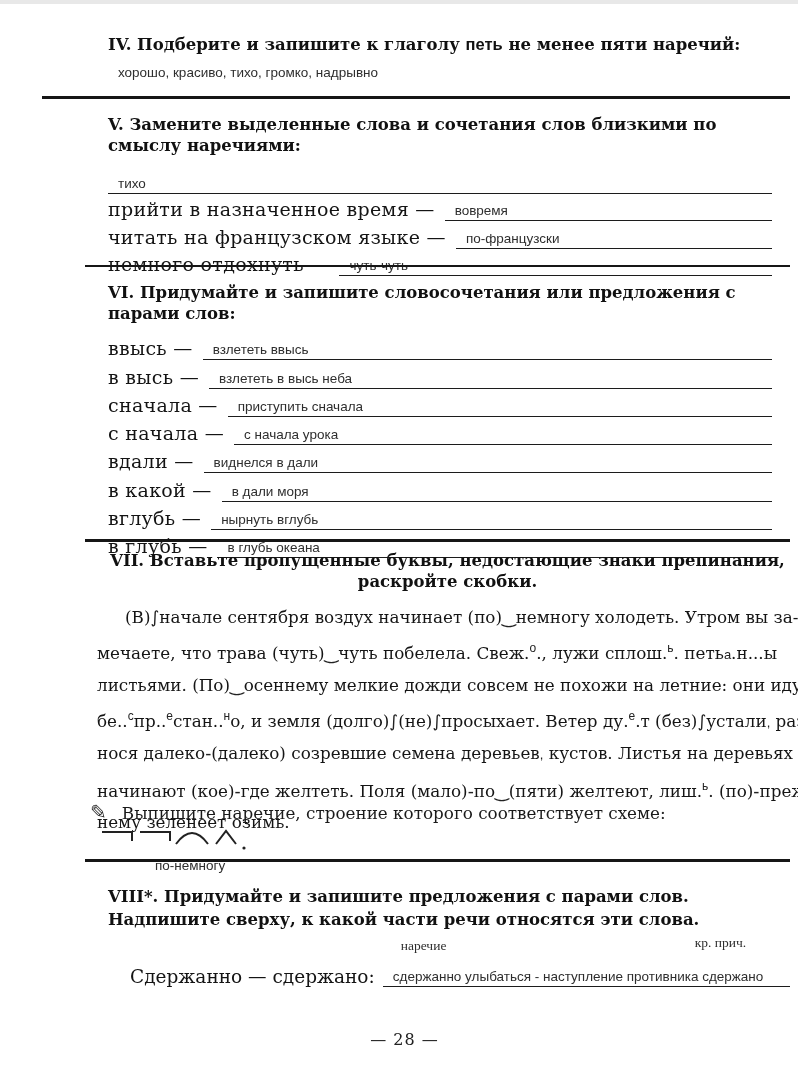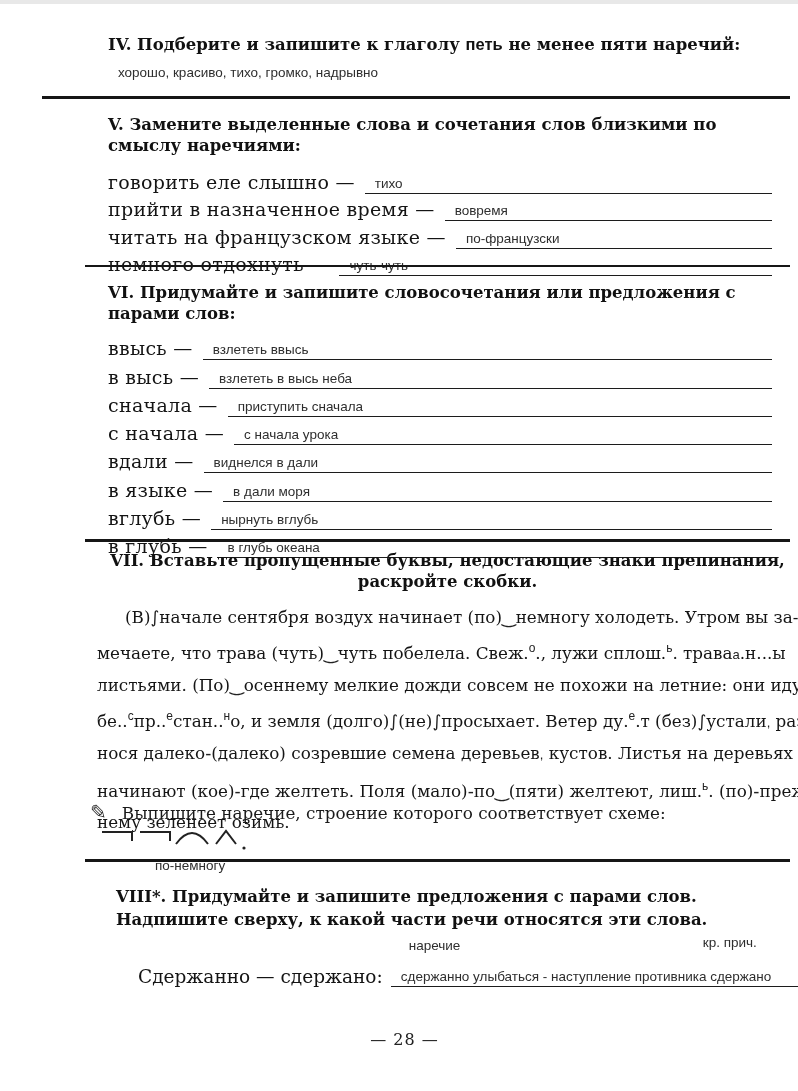"говорить еле слышно —" span.flabel { html: <span>говорить еле слышно —</span> -> none }
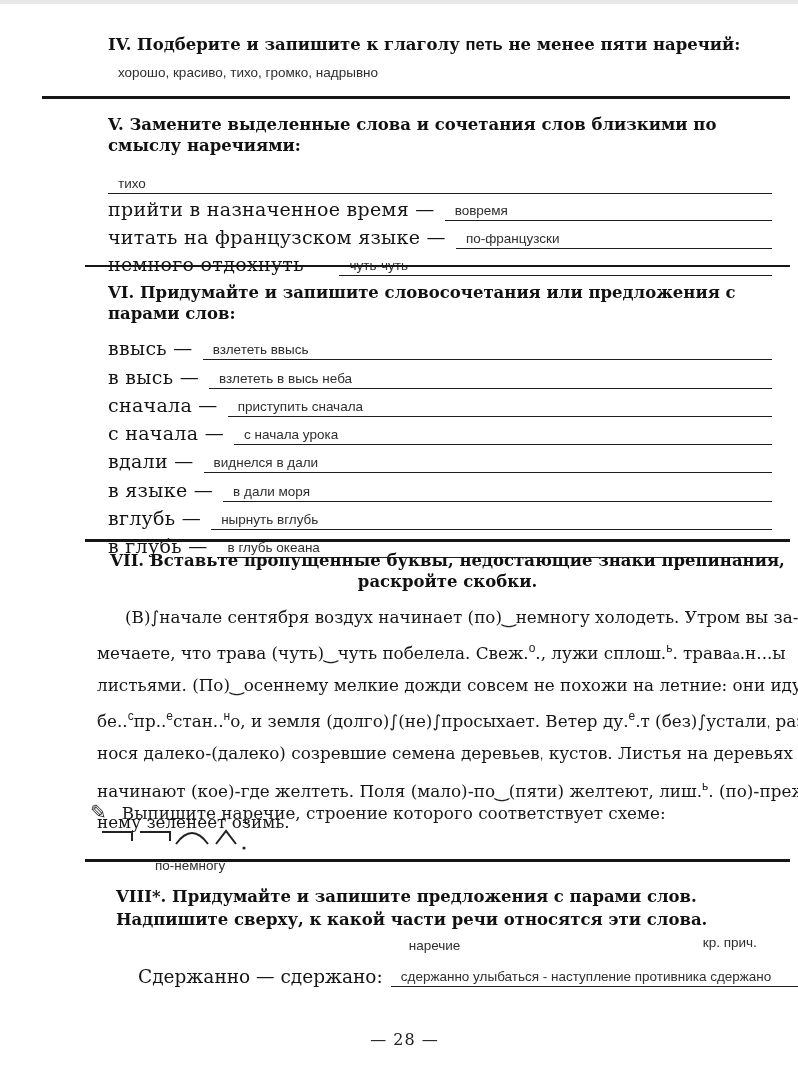"в языке —" span.flabel { text: языке -> какой }
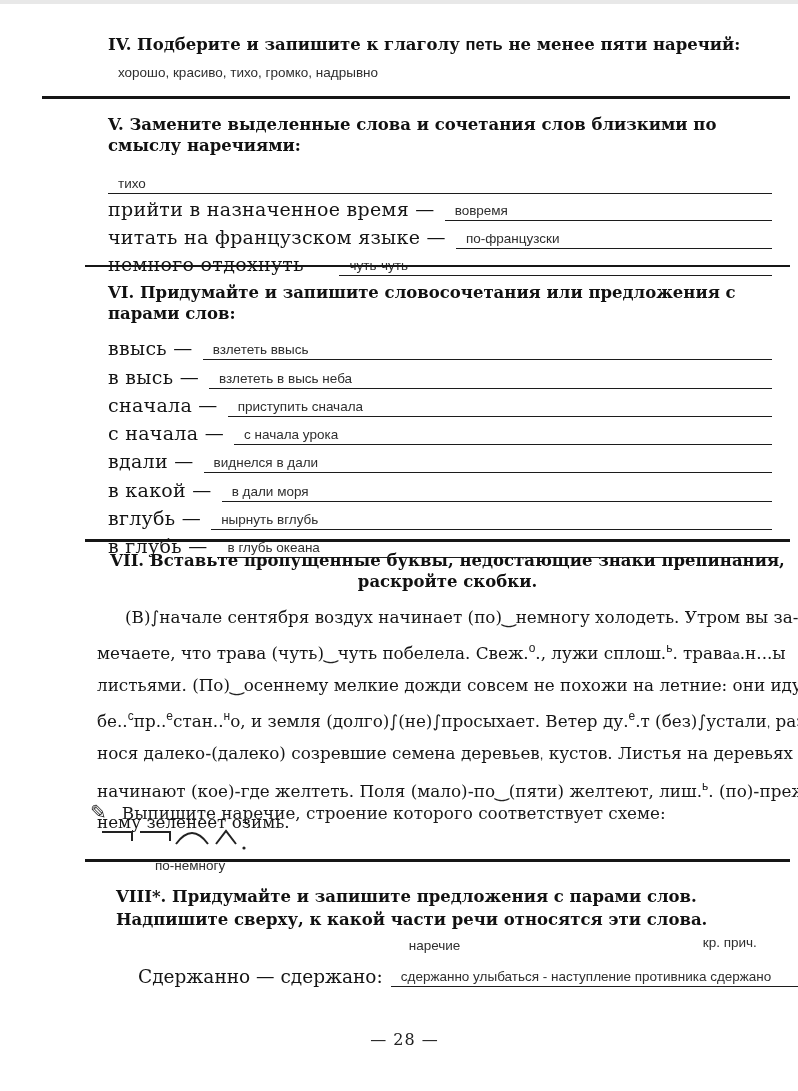". трава" span.pt { text: трава -> петь }
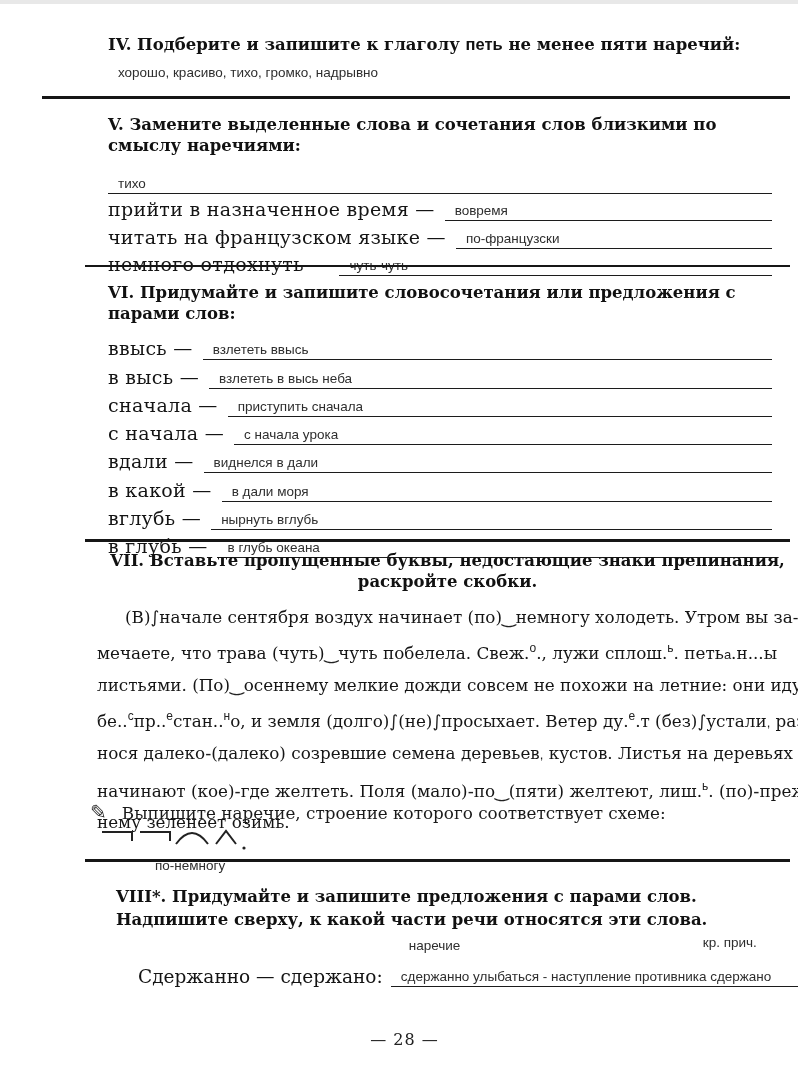"VIII*. Придумайте и запишите предложения" div.abs { left: 116px -> 108px }
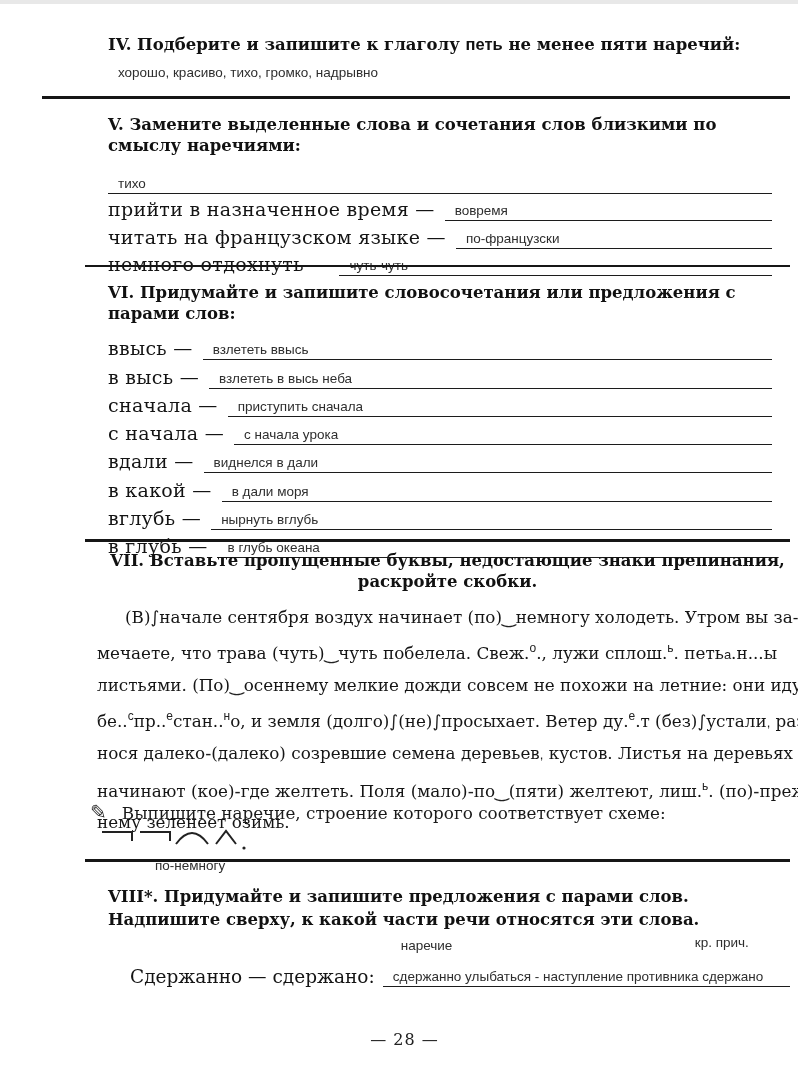"наречие" .posnote { font-family: Liberation Sans, sans-serif -> Liberation Serif, serif }
